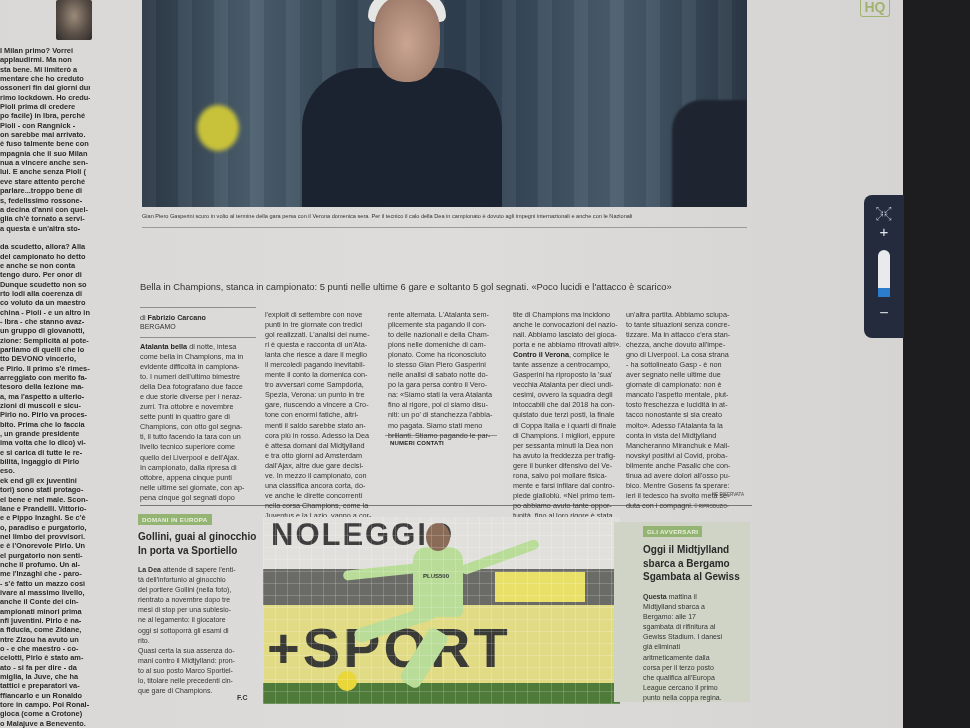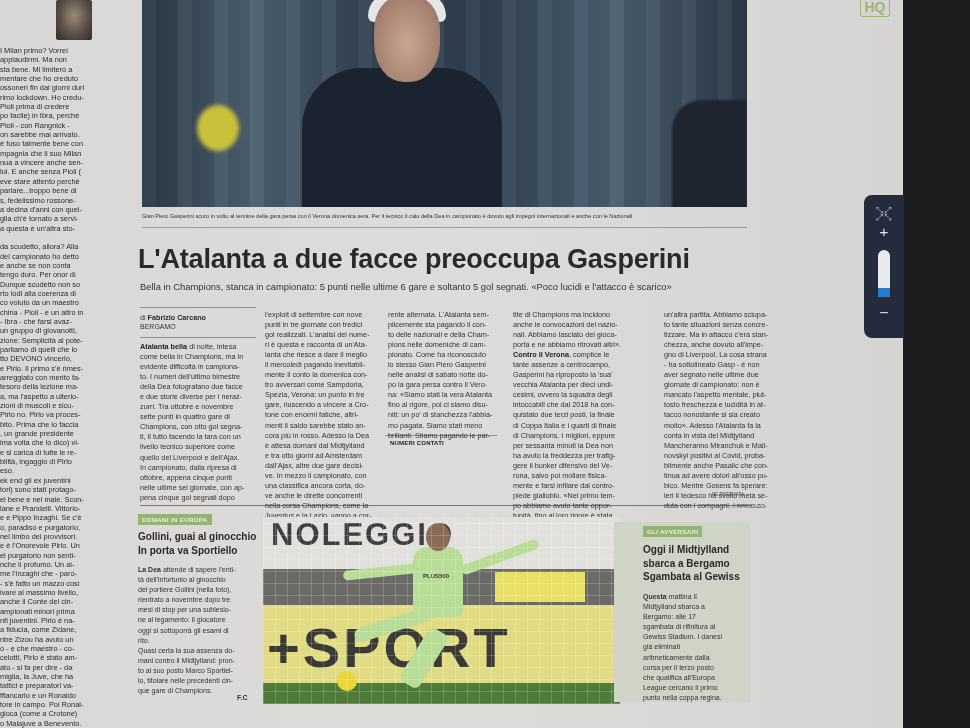"I Milan primo? Vorrei" .left-text { font-weight: none -> bold }
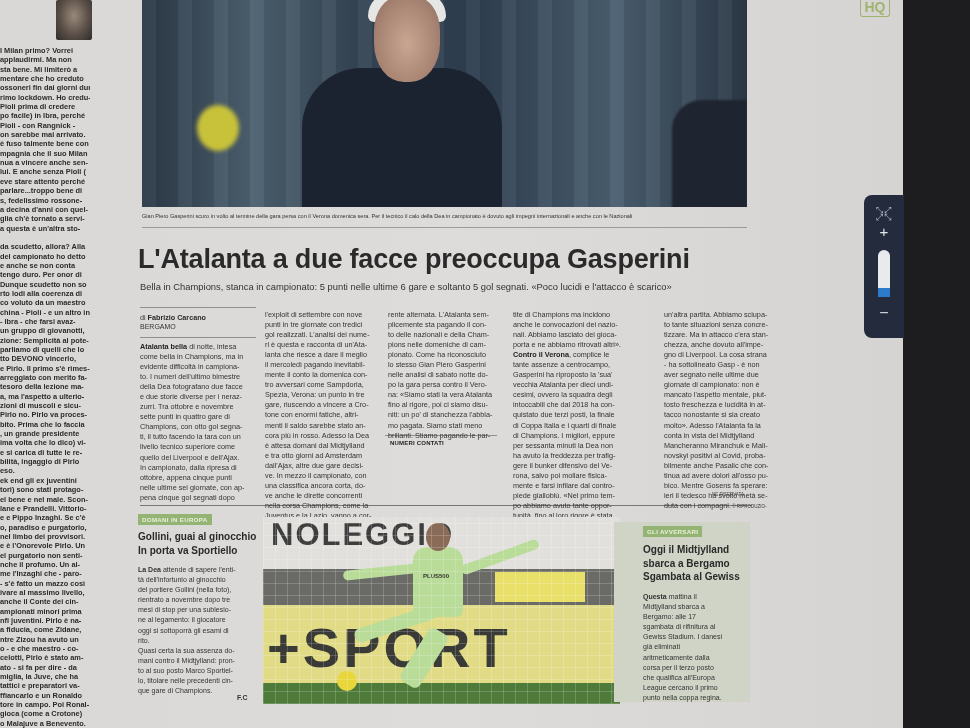"L'Atalanta a due facce preoccupa" div.headline { html: <div>L'Atalanta a due facce preoccupa Gasperini</div> -> none }
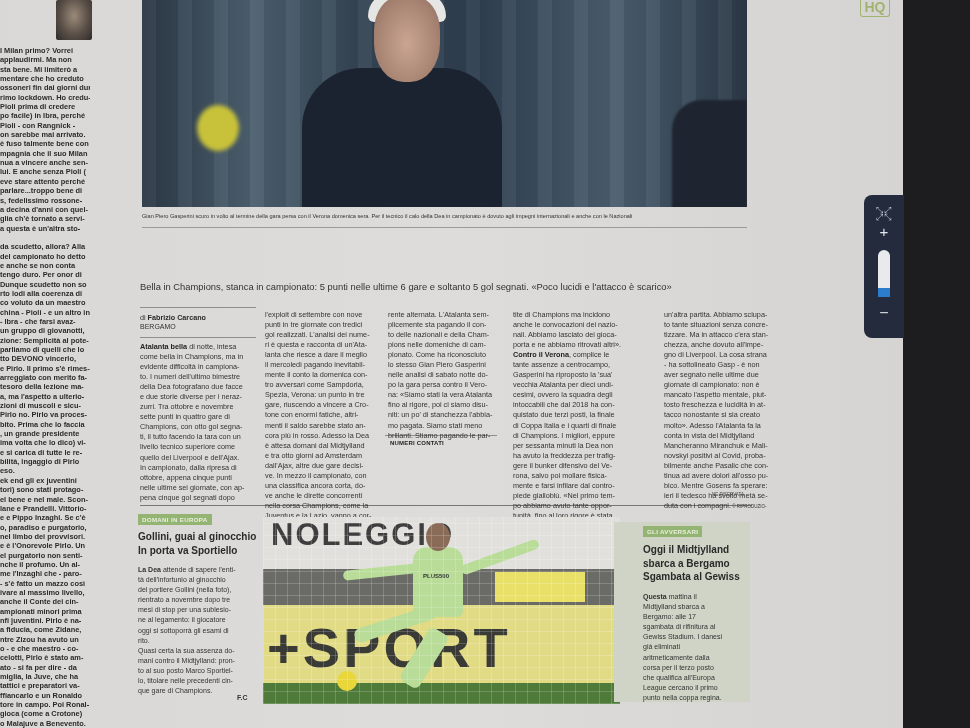"un'altra partita. Abbiamo sciupa-" div.col { left: 664px -> 626px }
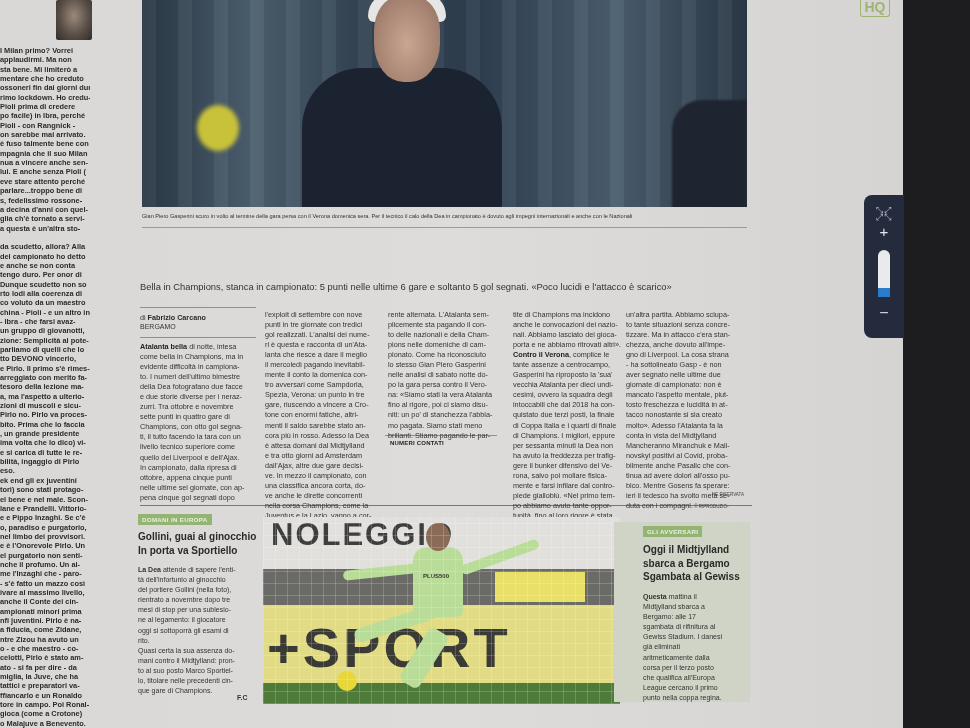"- Ibra - che farsi" p { text: farsi -> stanno }
